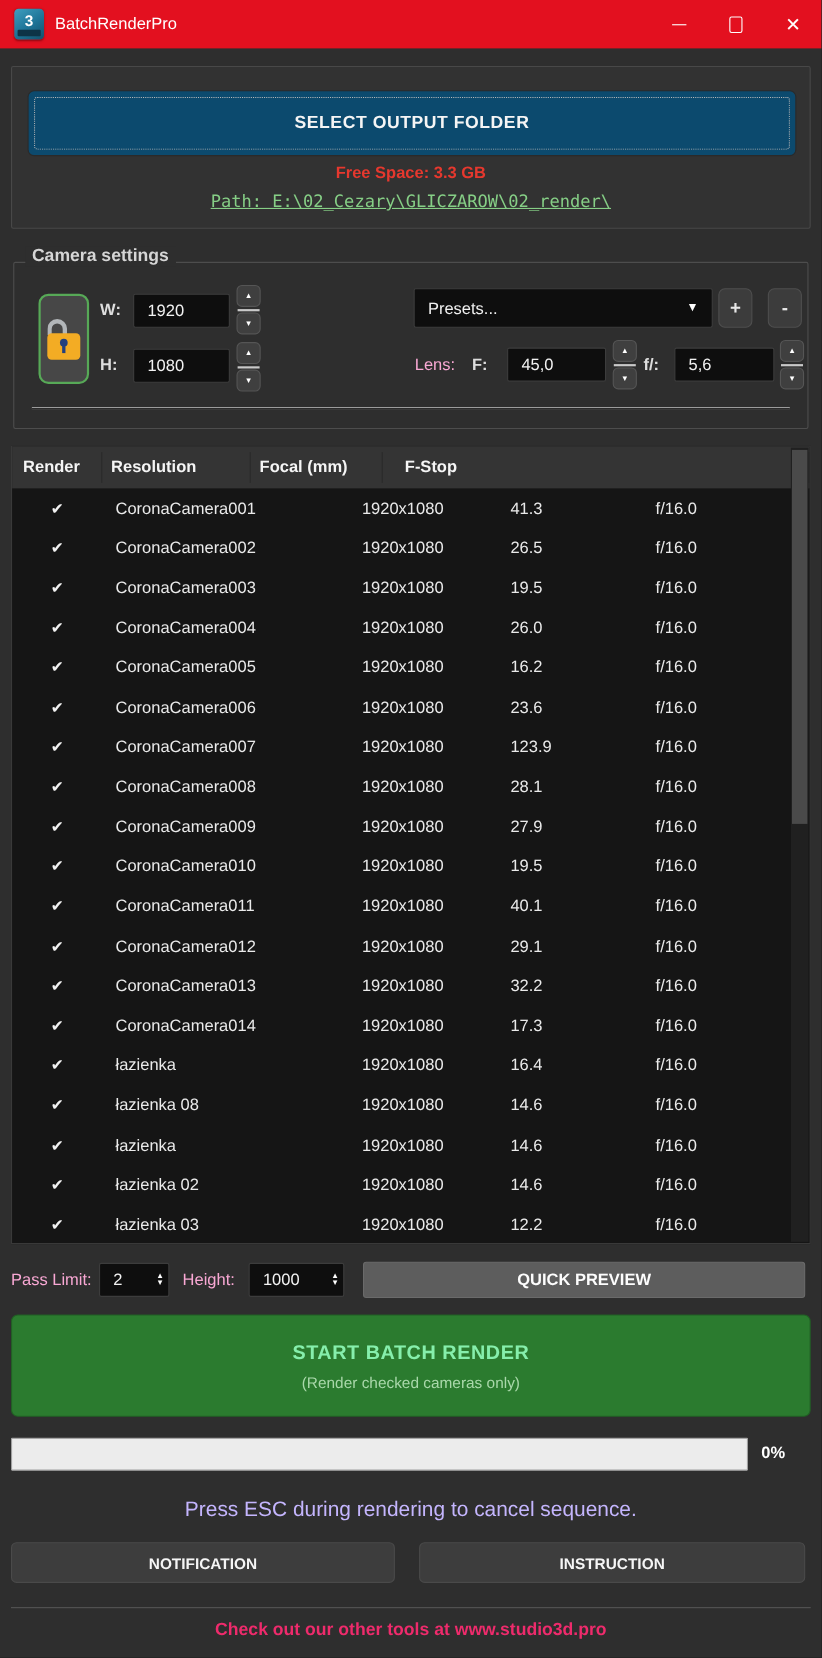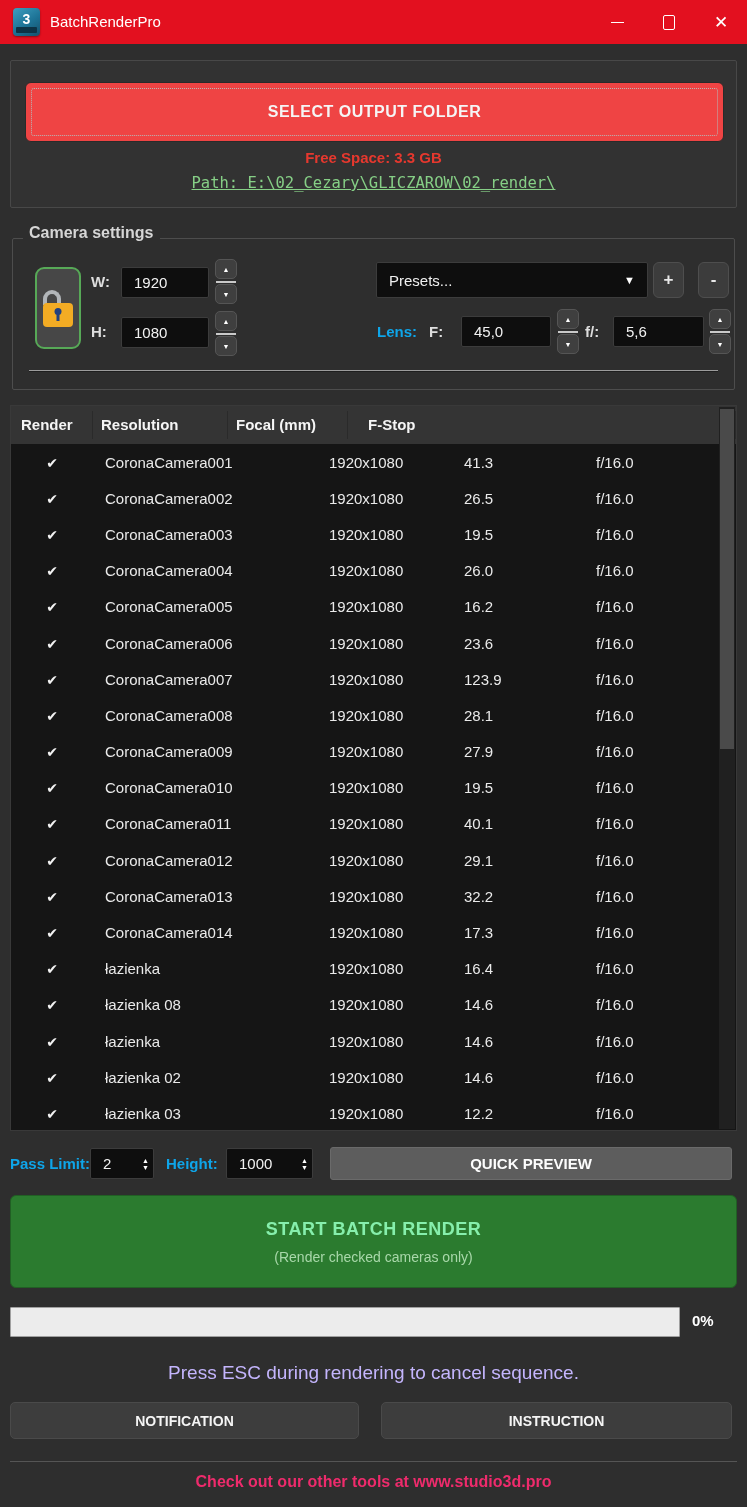"SELECT OUTPUT FOLDER" .select-btn { background: #ef4444 -> #0c4a6e }
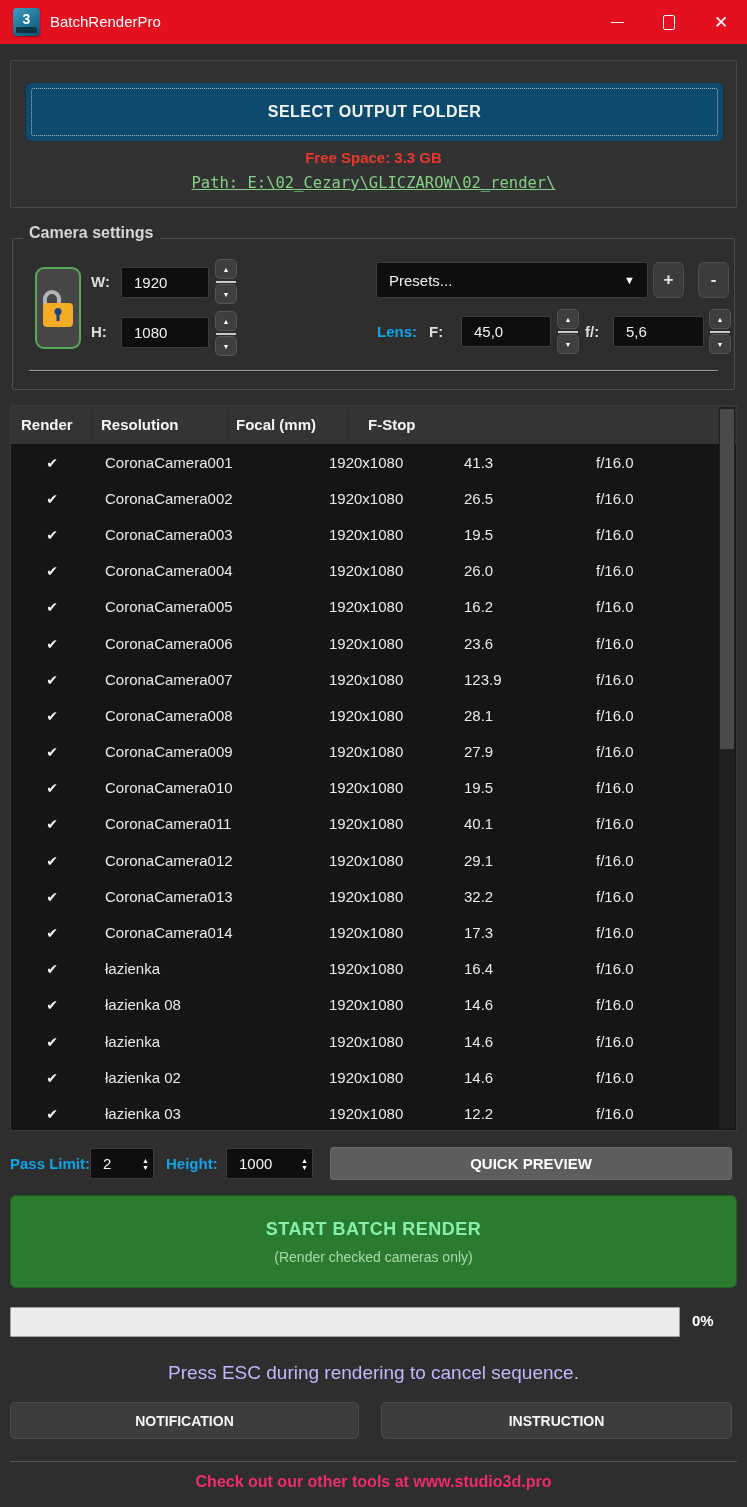"Lens:" .fld-label.thin { color: #0ea5e9 -> #f9a8d4; font-weight: bold -> normal }
